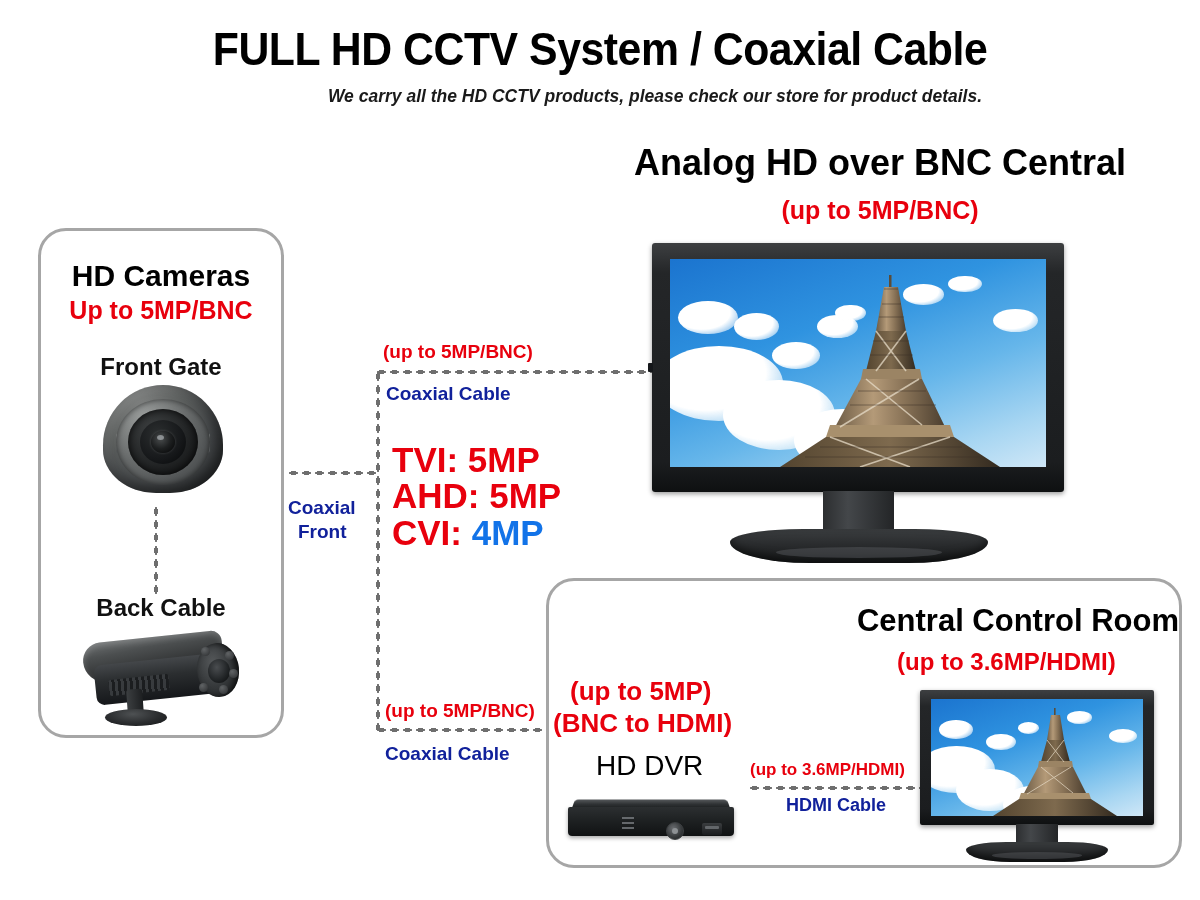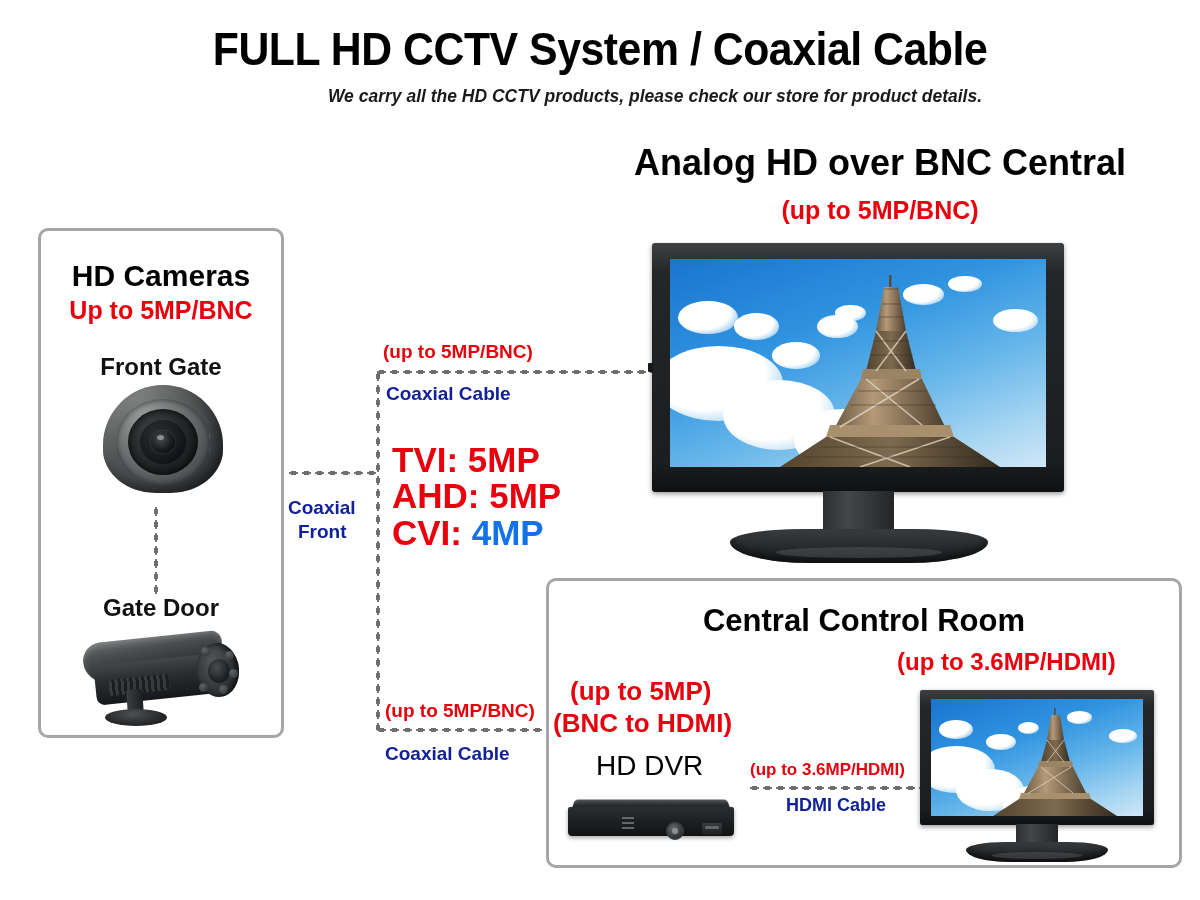"HD Cameras" .panel { border-radius: 10px -> 28px }
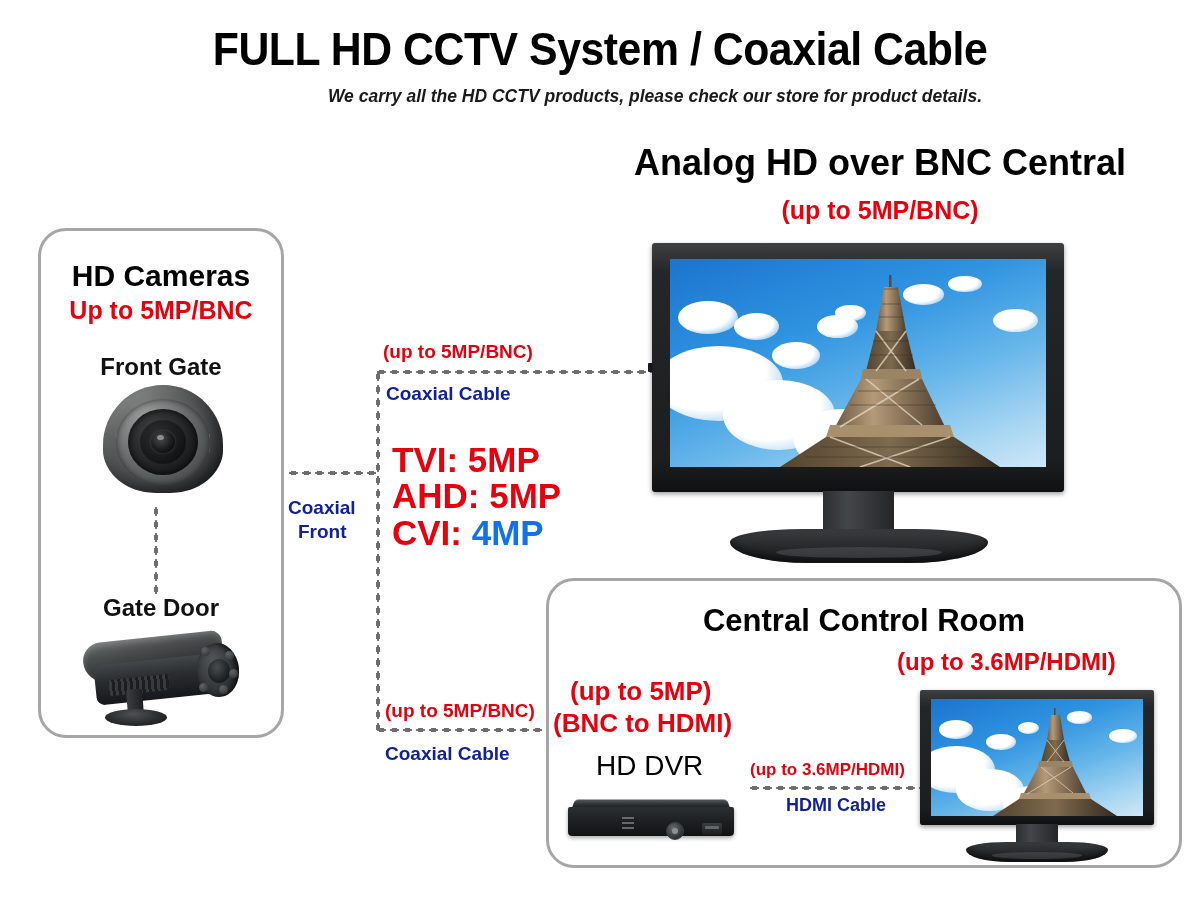"Gate Door" div.abs { text: Gate Door -> Back Cable }
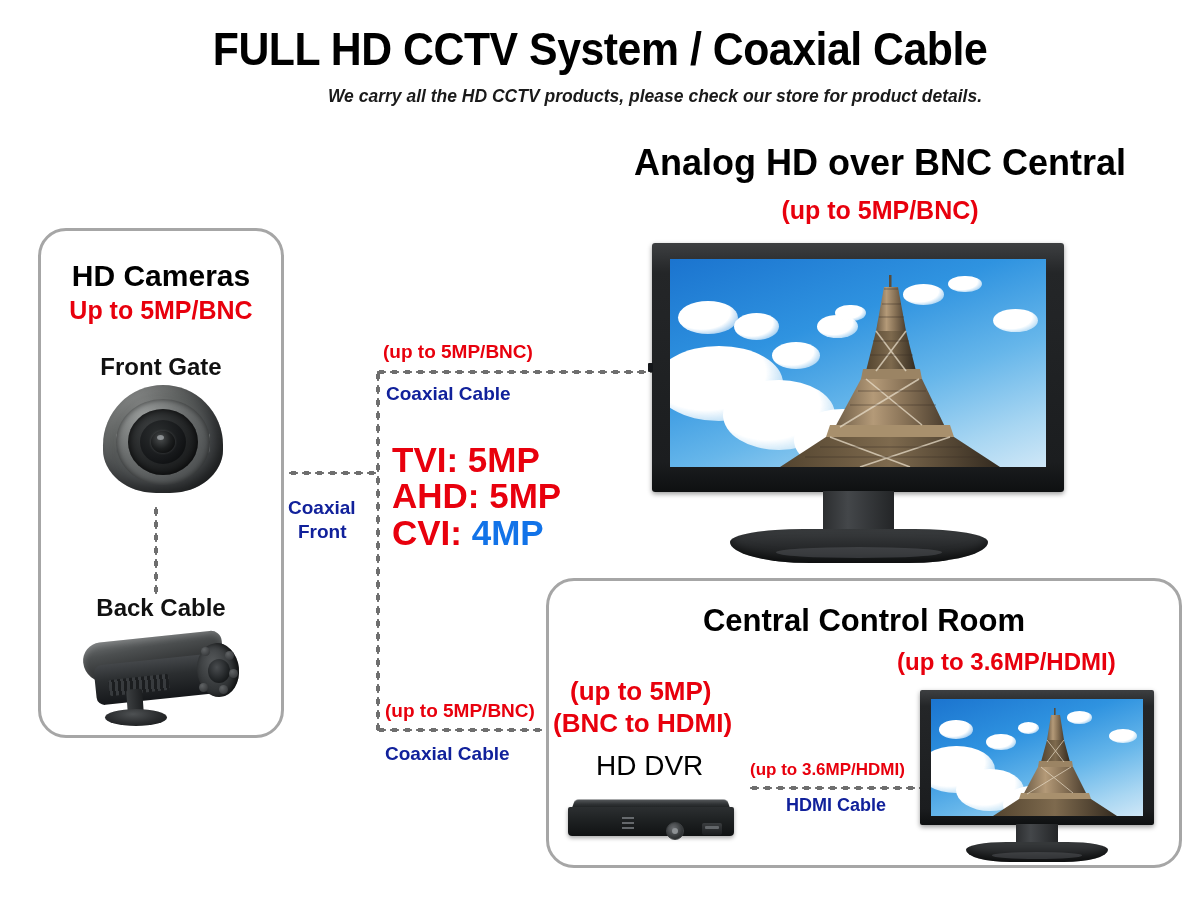"Central Control Room" #control-room-title { text-align: center -> right }
